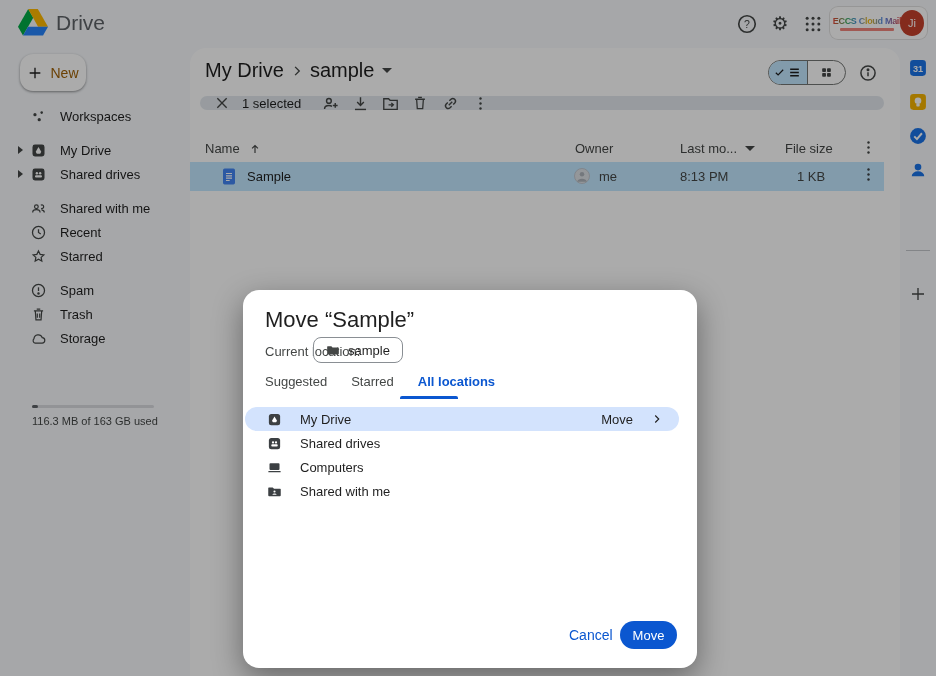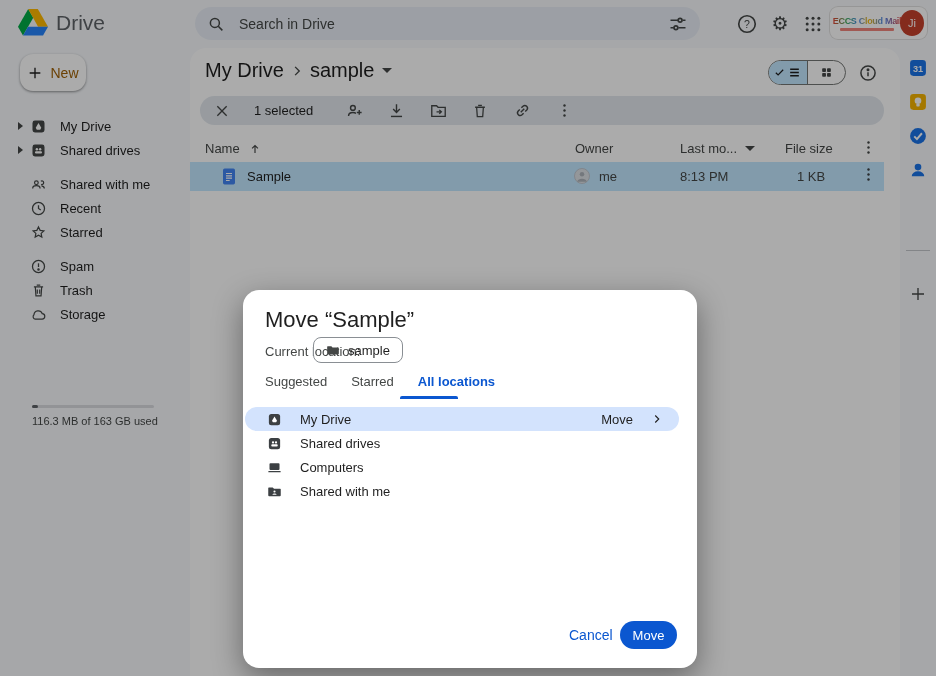"Search in Drive" div.searchbar { html: <div> <span> <svg> <circle></circle> <path></path> </svg> </span> <input> <span> <svg> <path></path> <circle></circle> <circle></circle> </svg> </span> </div> -> none }
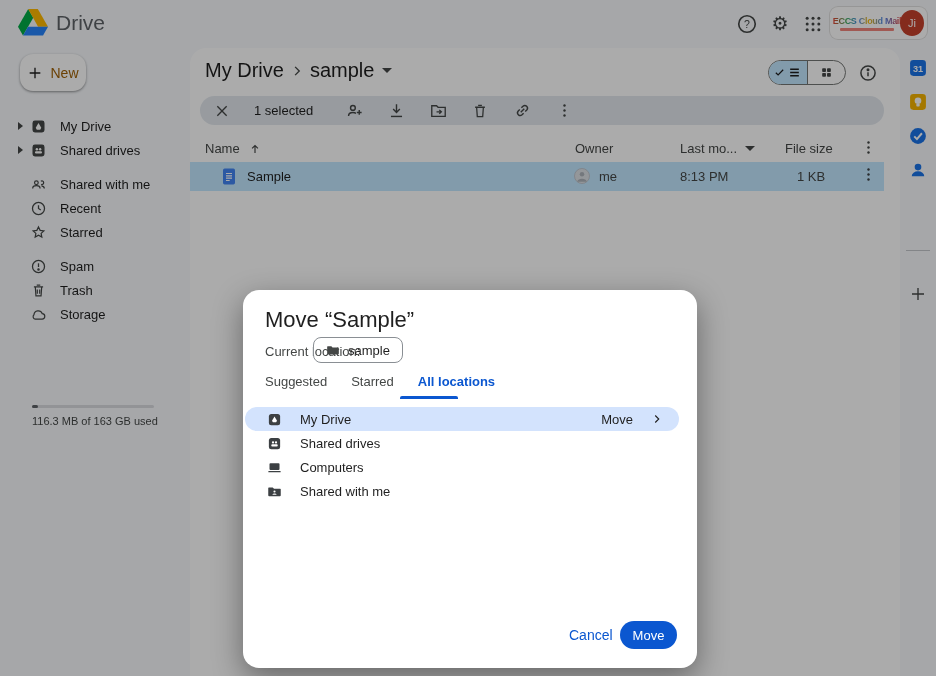"1 selected" .sel-toolbar { gap: 12px -> none; height: 29px -> 14px }
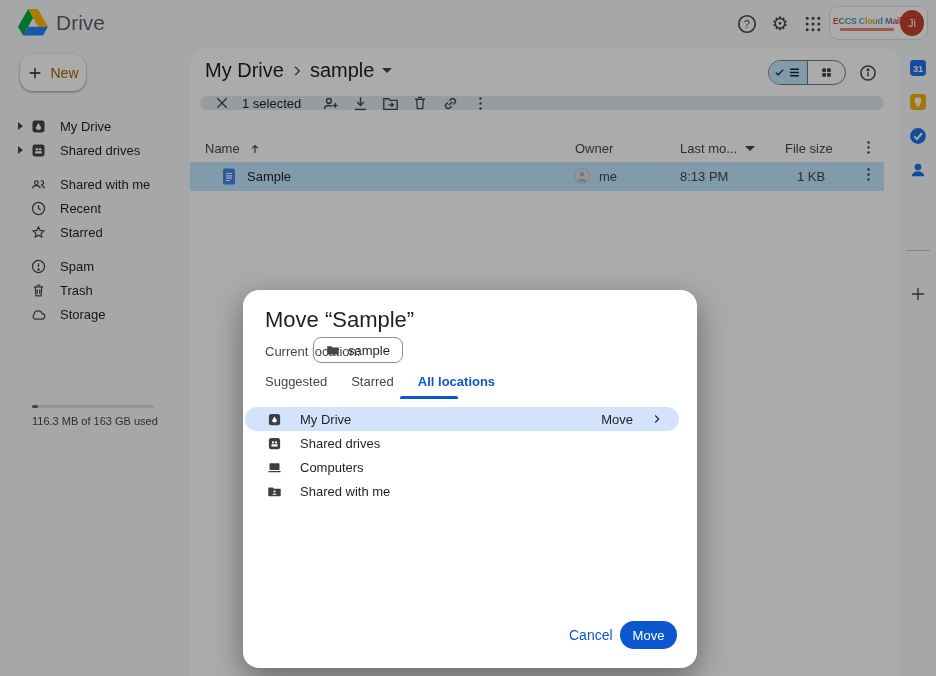"Workspaces" div.nav-item { html: none -> <div> <span> <svg> <circle></circle> <circle></circle> <circle></circle> </svg> </span> <span>Workspaces</span> </div> }
